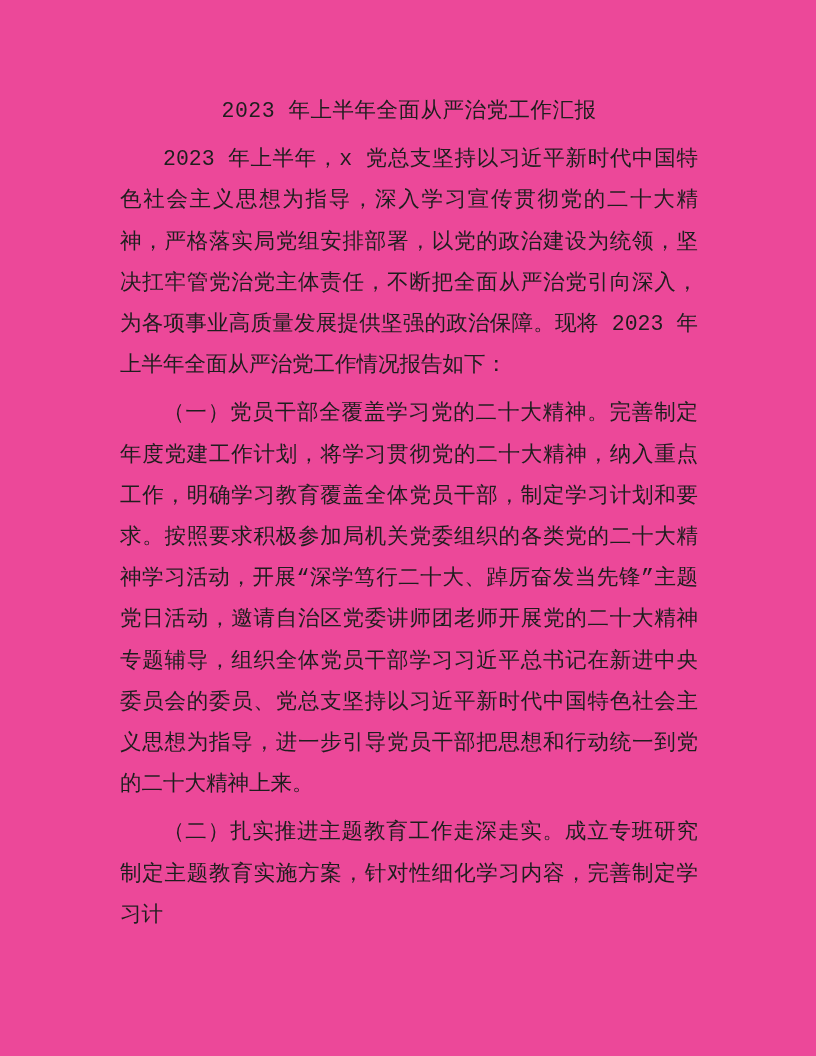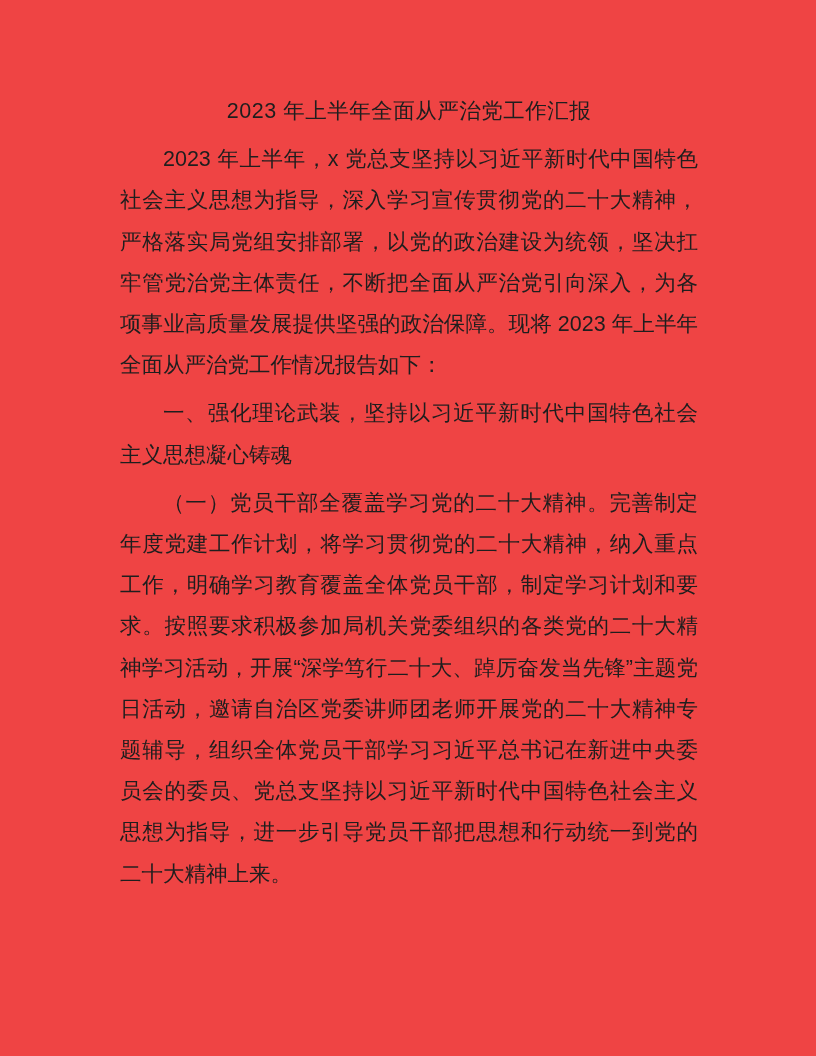"2023 年上半年全面从严治党工作汇报" .page { background: #ef4444 -> #ec4899; font-family: Liberation Sans, sans-serif -> Liberation Mono, monospace }
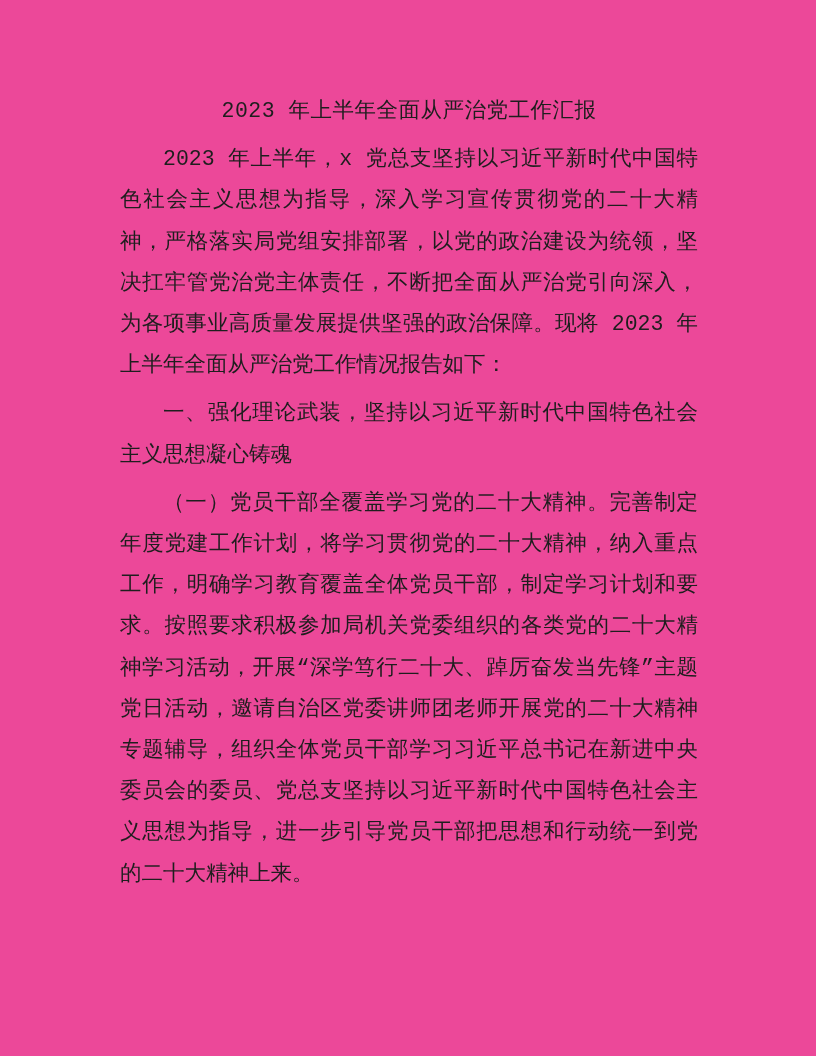"一、强化理论武装，坚持以习近平新时代中国特色社会主义思想凝心铸魂" p.para { html: <p>一、强化理论武装，坚持以习近平新时代中国特色社会主义思想凝心铸魂</p> -> none }
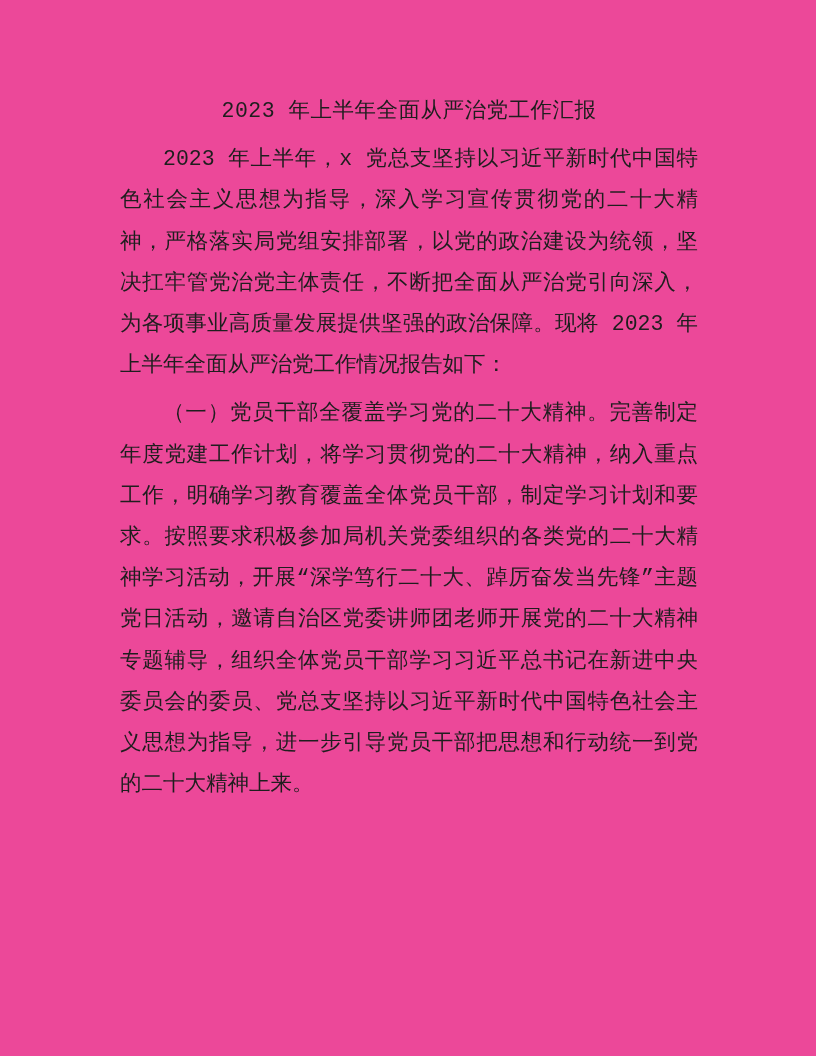"（二）扎实推进主题教育工作走深走实。成立专班研究制定主题教育实施方案，针对性细化" p.para { html: none -> <p>（二）扎实推进主题教育工作走深走实。成立专班研究制定主题教育实施方案，针对性细化学习内容，完善制定学习计</p> }
